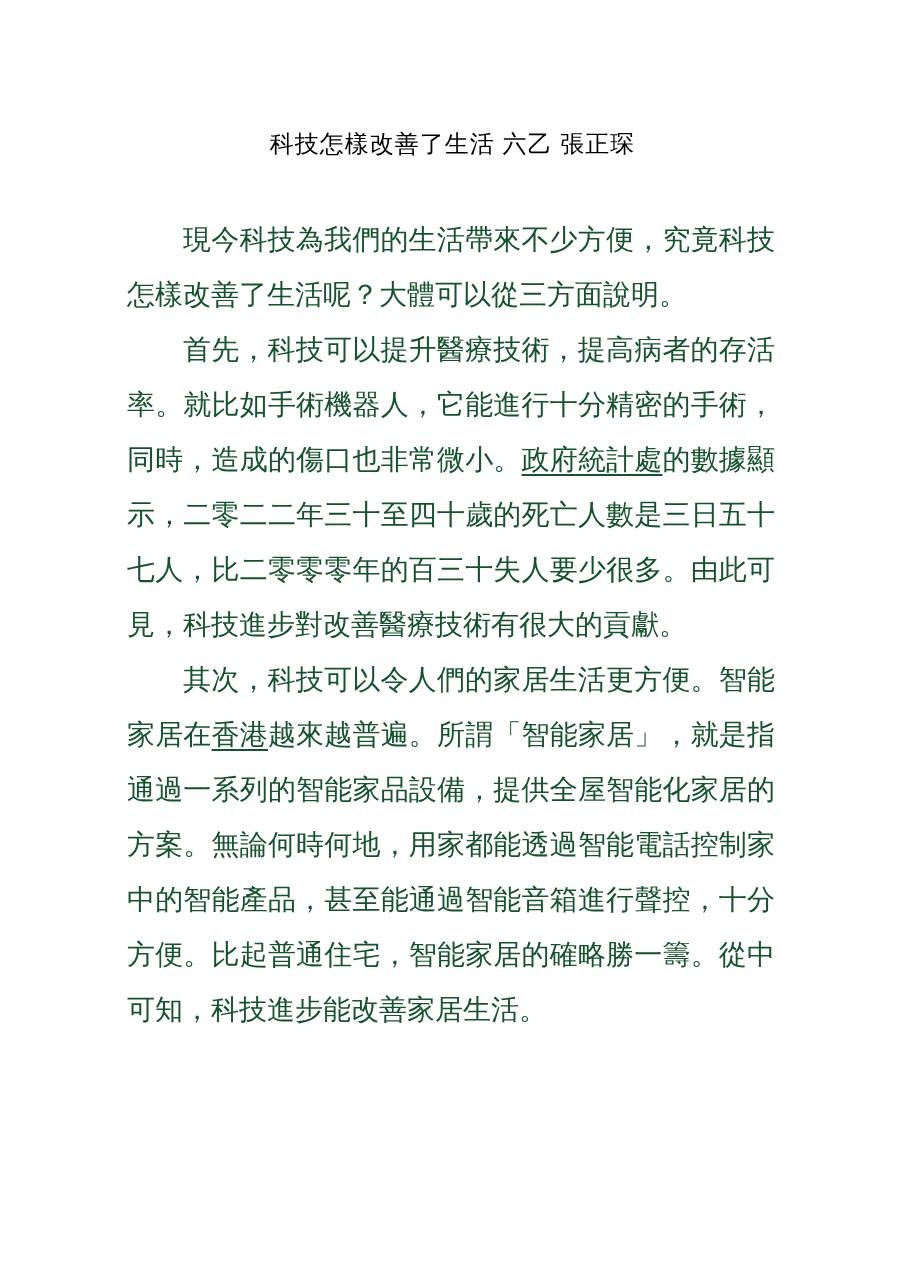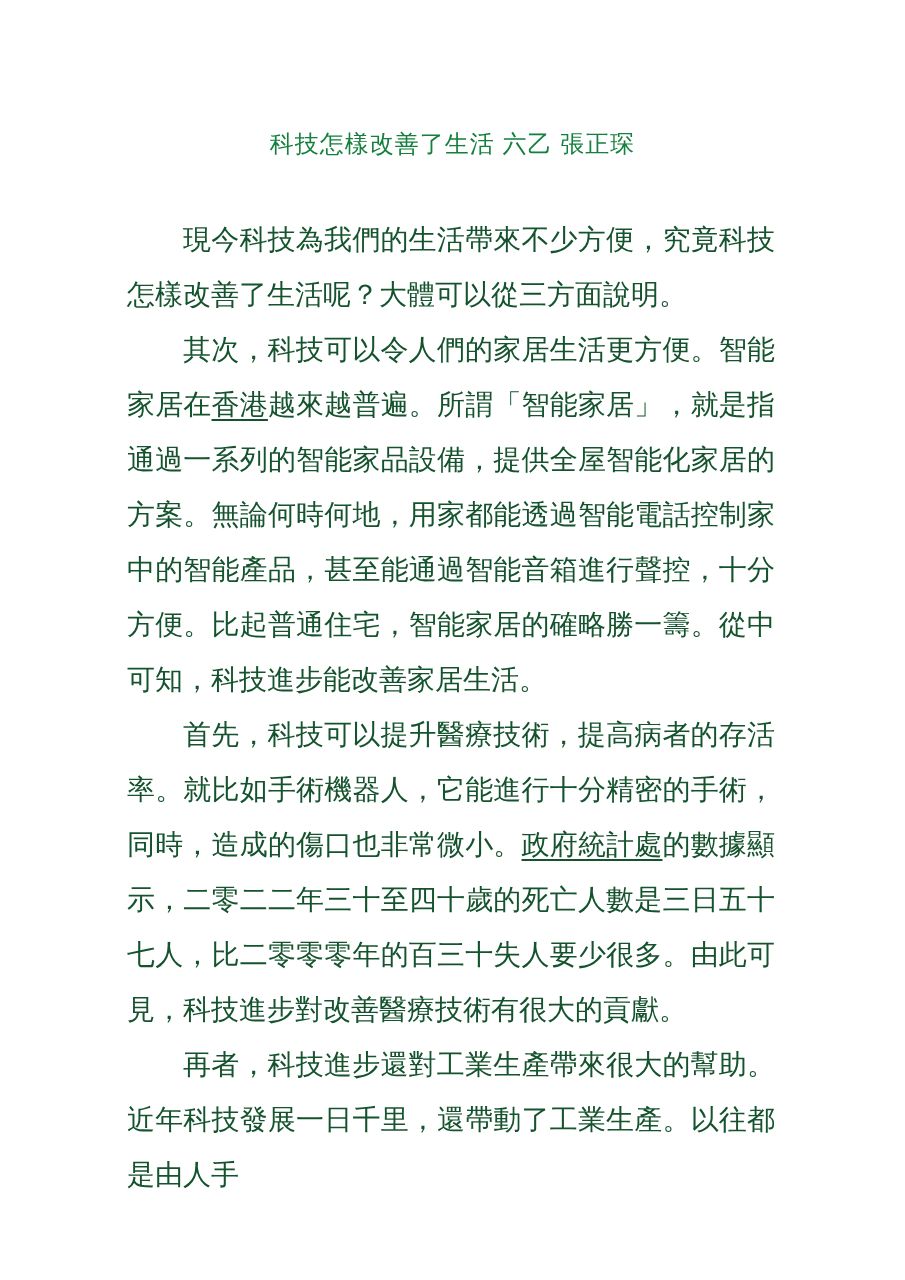"科技怎樣改善了生活 六乙 張正琛" .doc-title { color: #15803d -> #000000 }
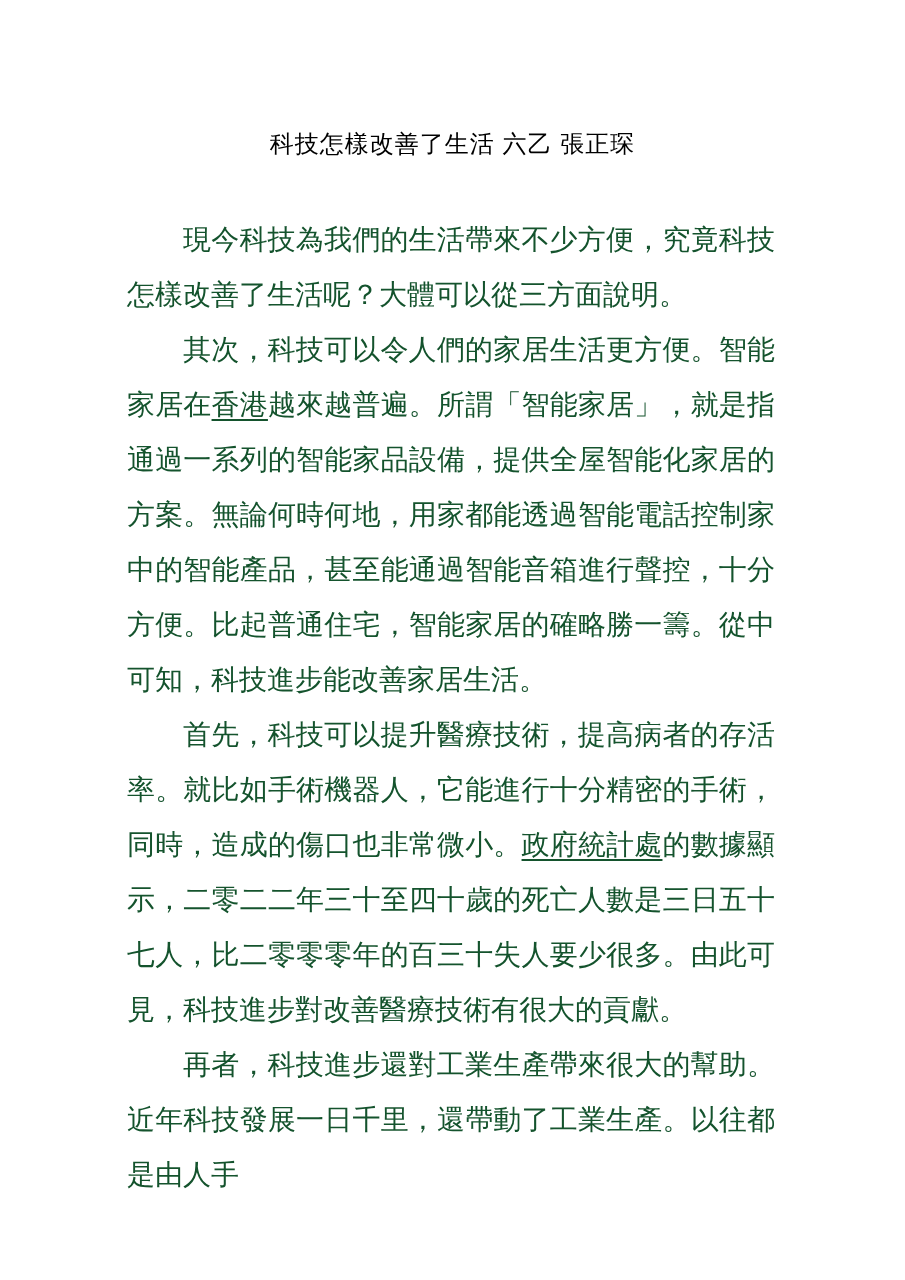"其次，科技可以令人們的家居生活更方便。智能家居在香港越來越普遍。所謂「智能家居」" p { order: before "首先，科技可以提升醫療技術，提高病者的存活率。就比如手術機器人，它能進行十分精密" -> after "首先，科技可以提升醫療技術，提高病者的存活率。就比如手術機器人，它能進行十分精密" }
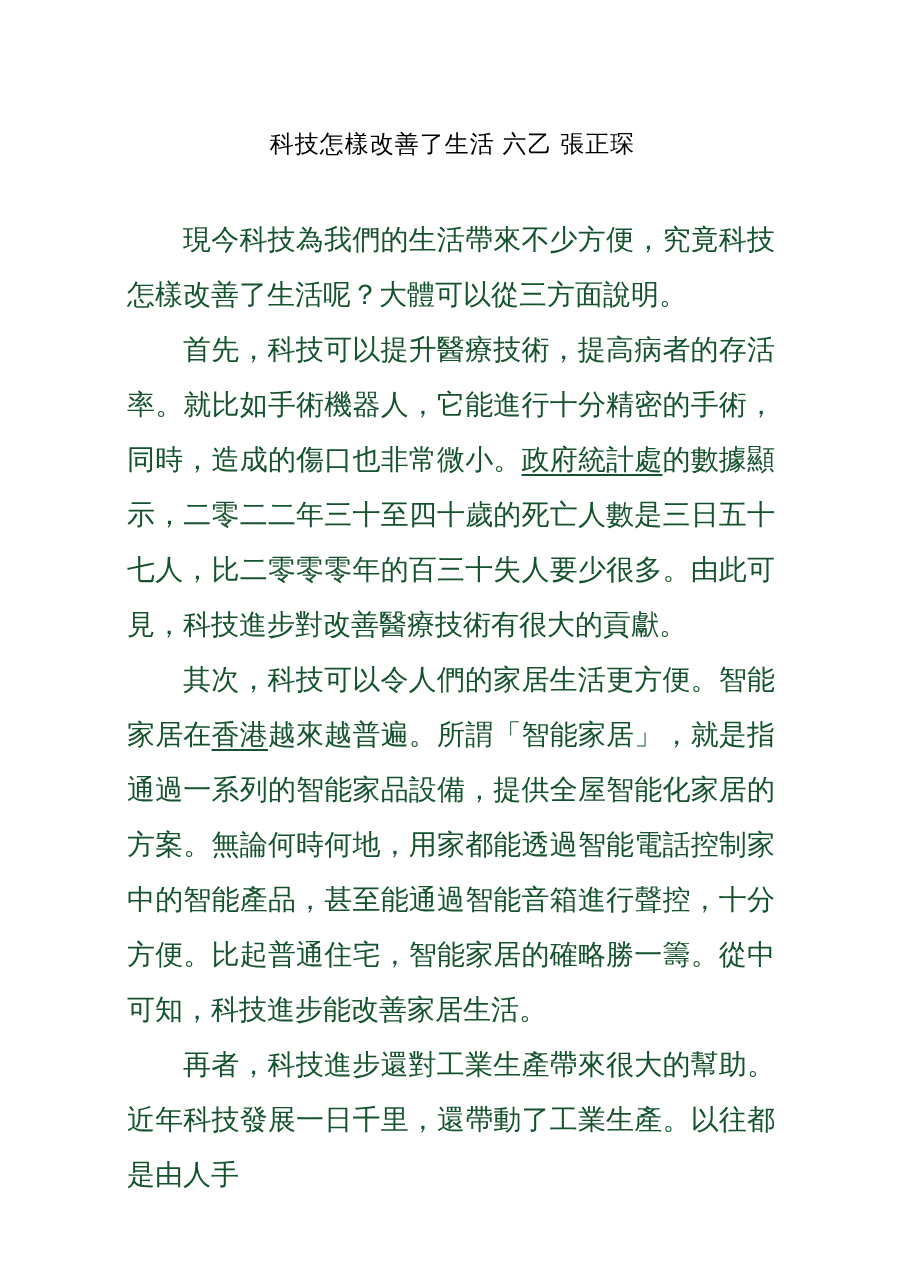"再者，科技進步還對工業生產帶來很大的幫助。近年科技發展一日千里，還帶動了工業生產" p { html: <p><span>再者，科技進步還對工業生產帶來很大的幫助。近年科技發展一日千里，還帶動了工業生產。以往都是由人手</span></p> -> none }
